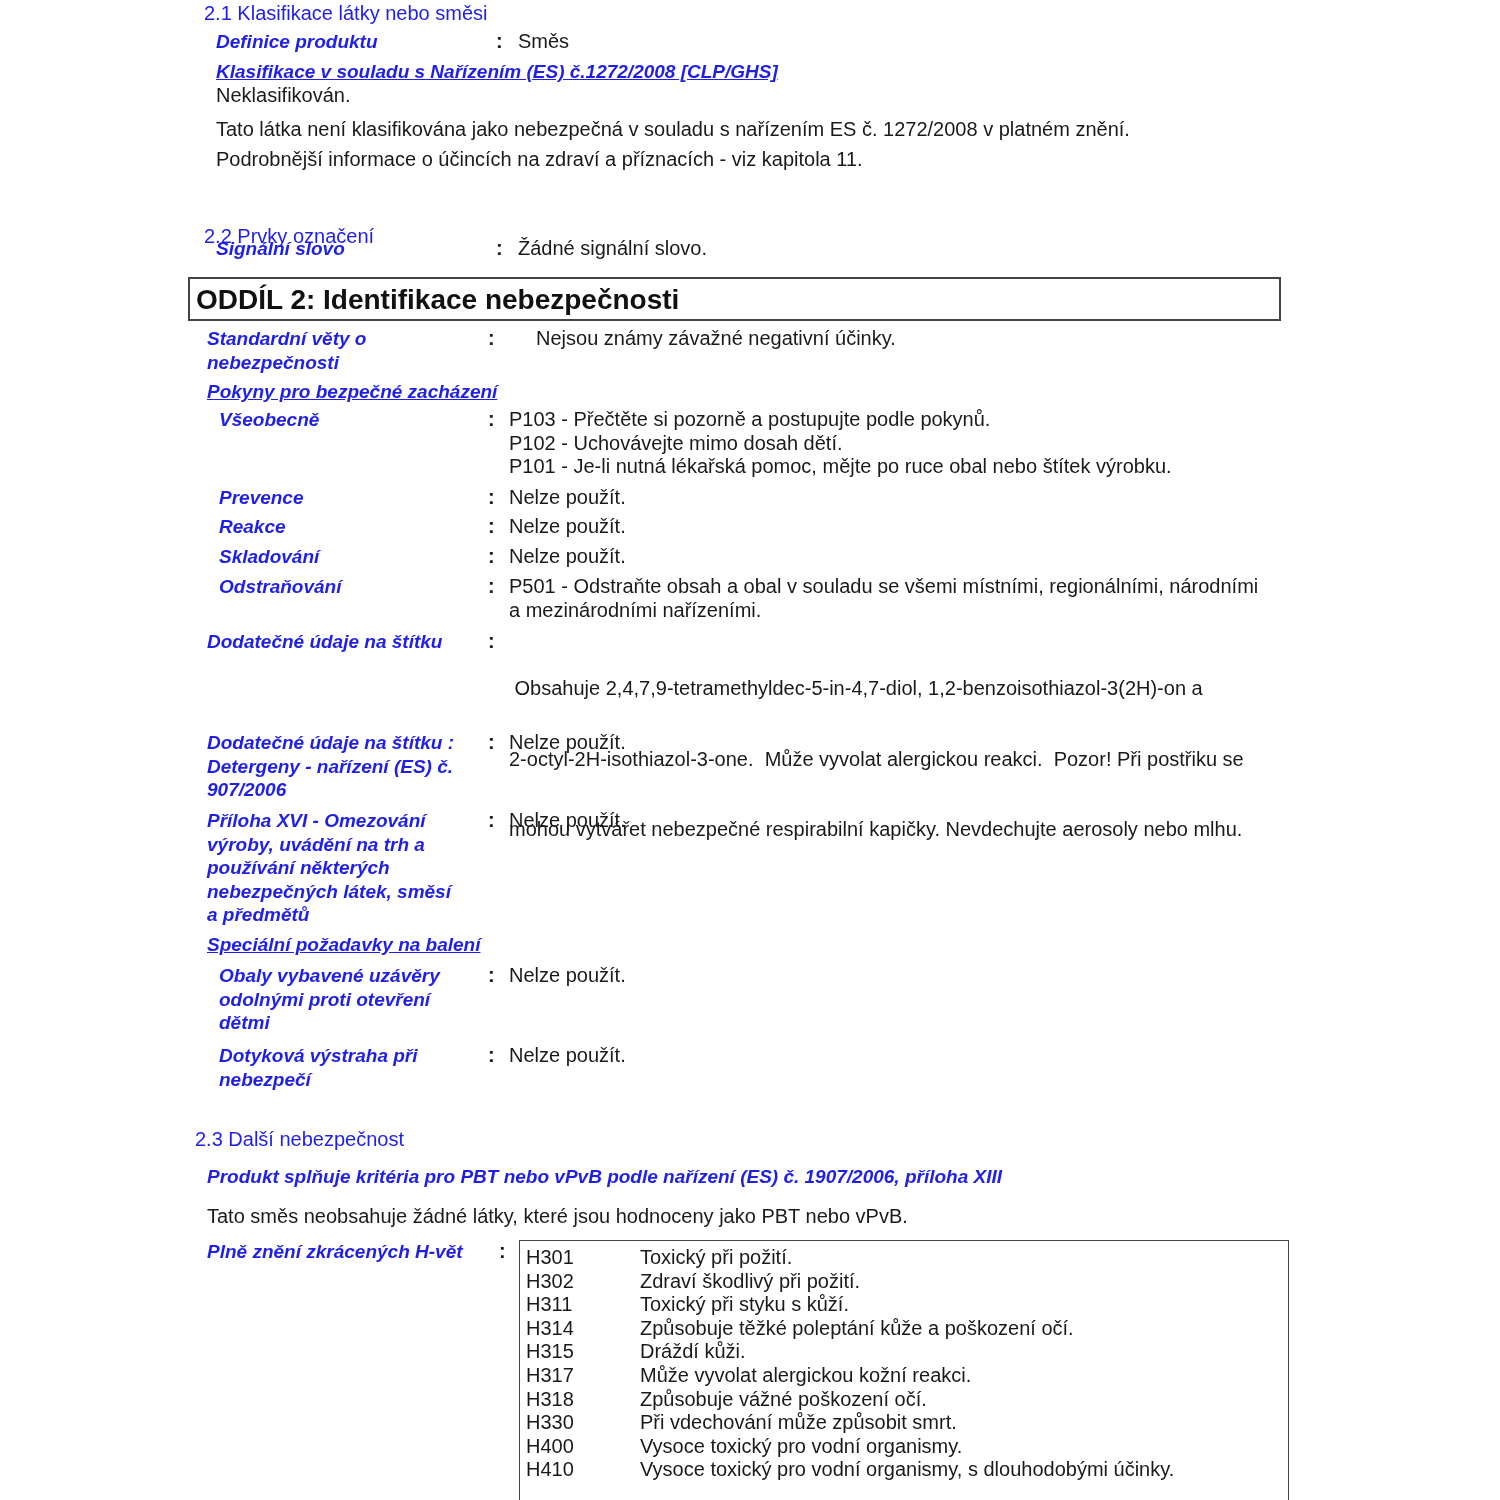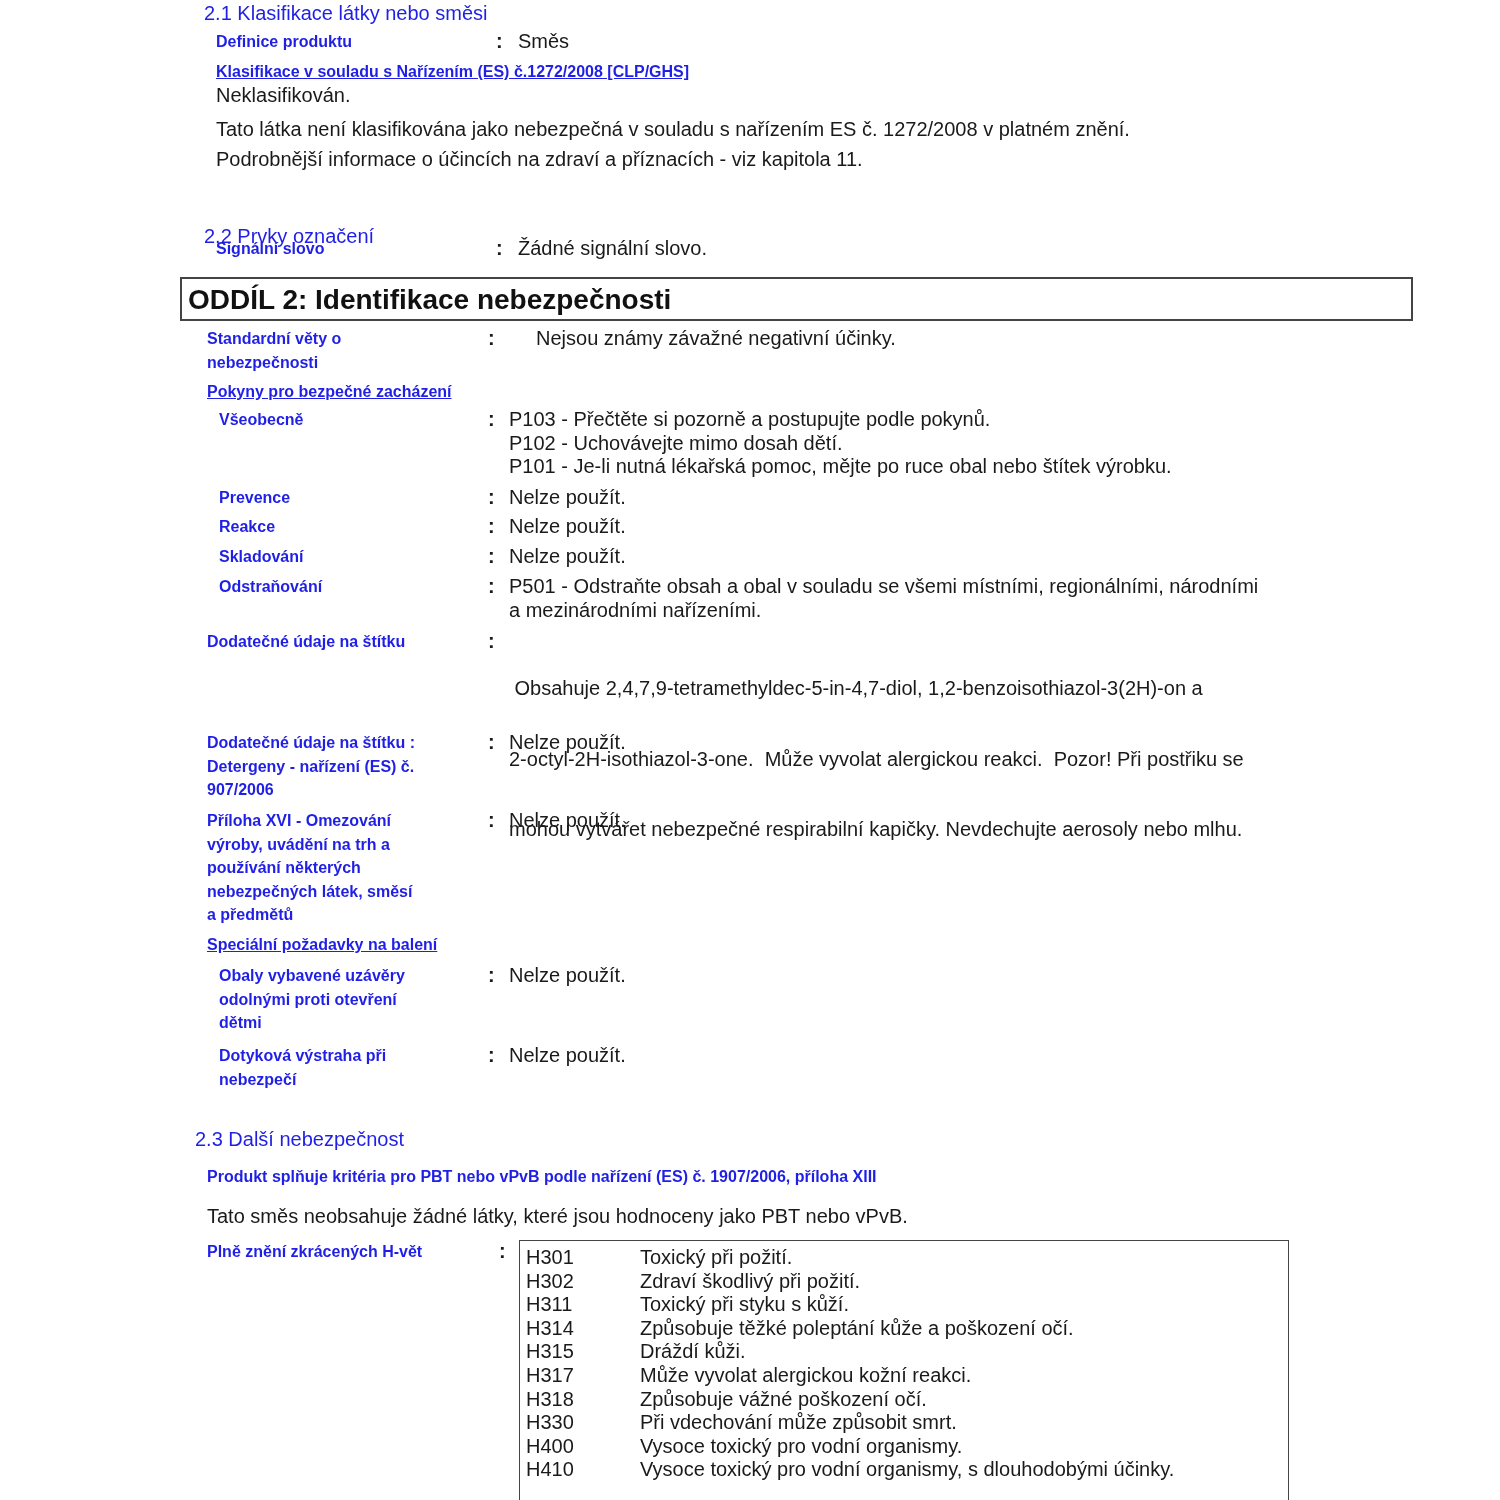"Definice produktu" .lbl { font-size: 16px -> 19px; font-style: none -> italic }
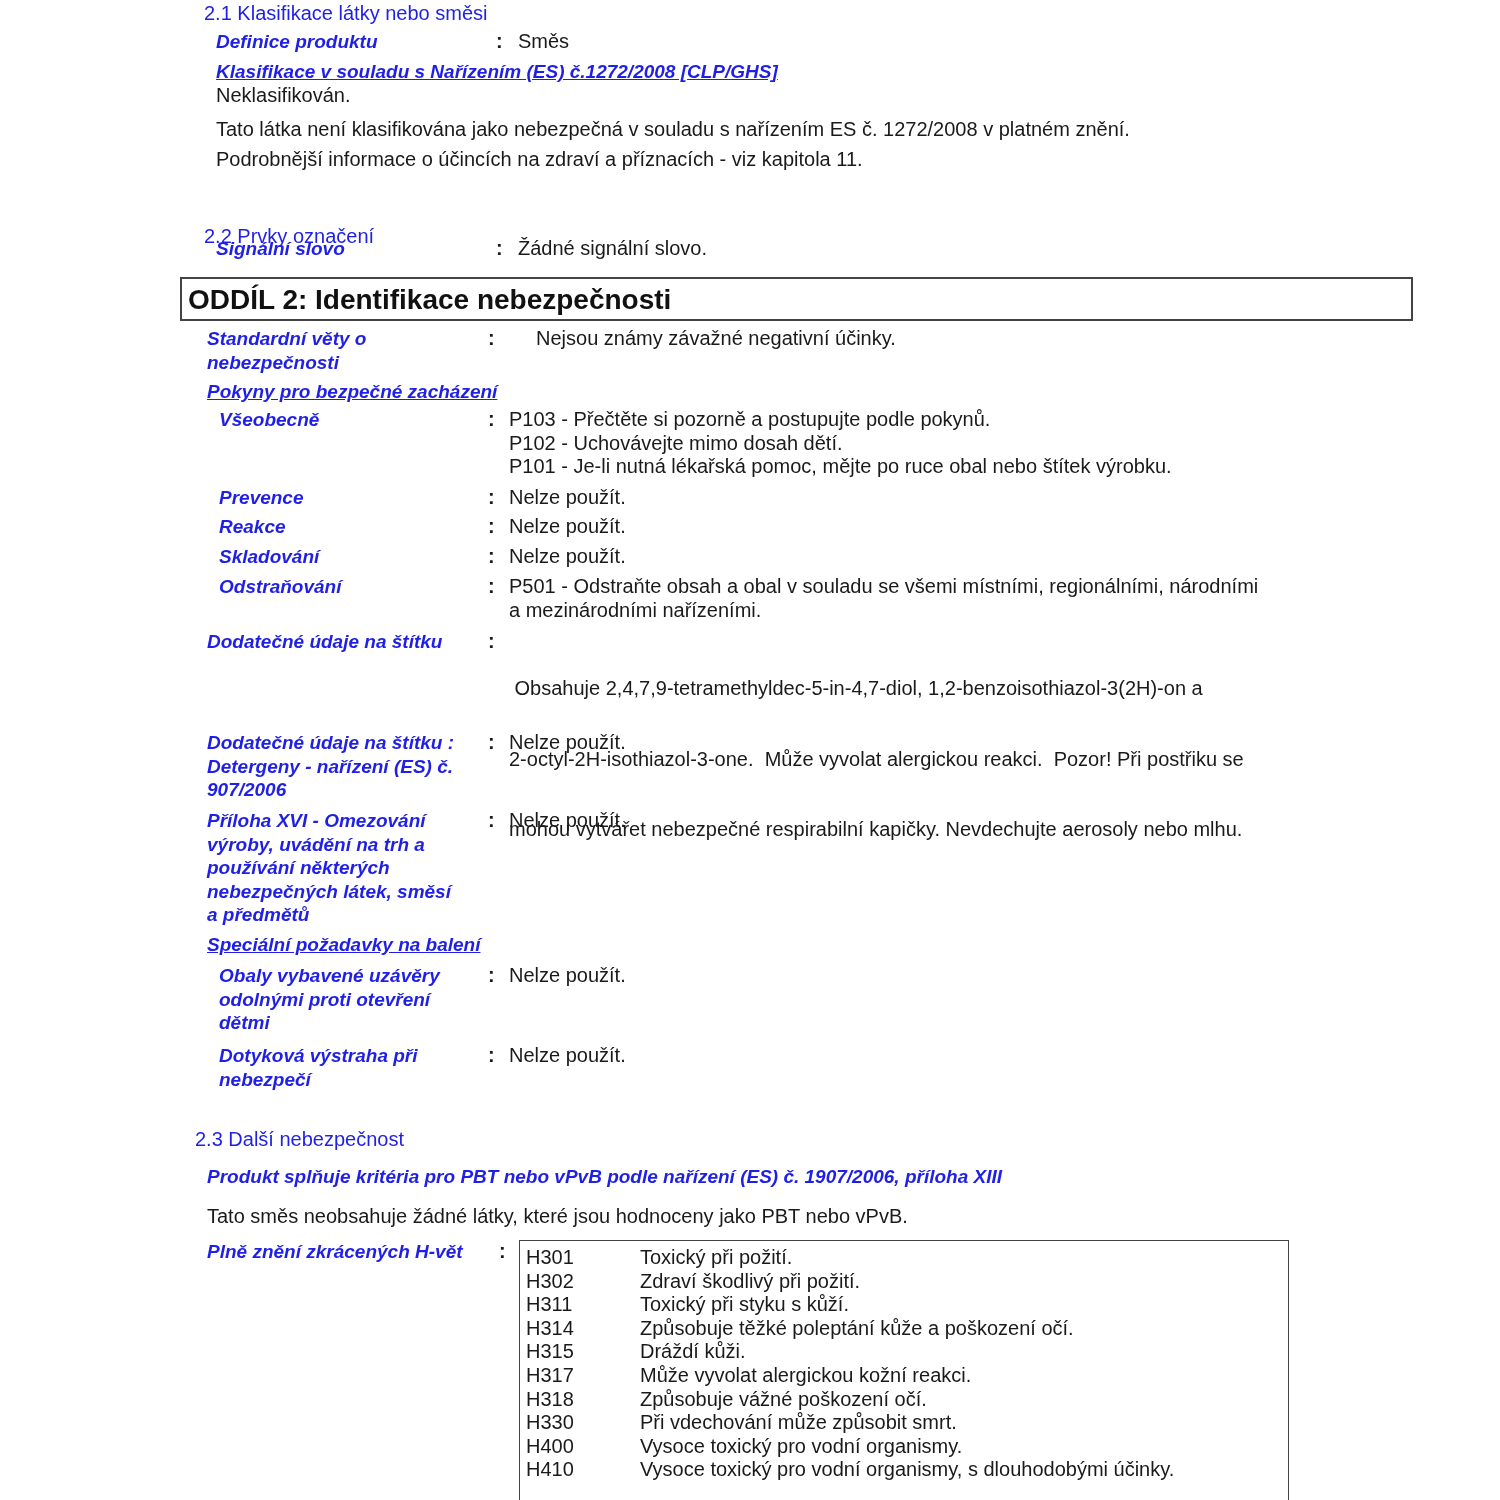"ODDÍL 2: Identifikace nebezpečnosti" .sec-box { left: 180px -> 188px; width: 1233px -> 1093px }
